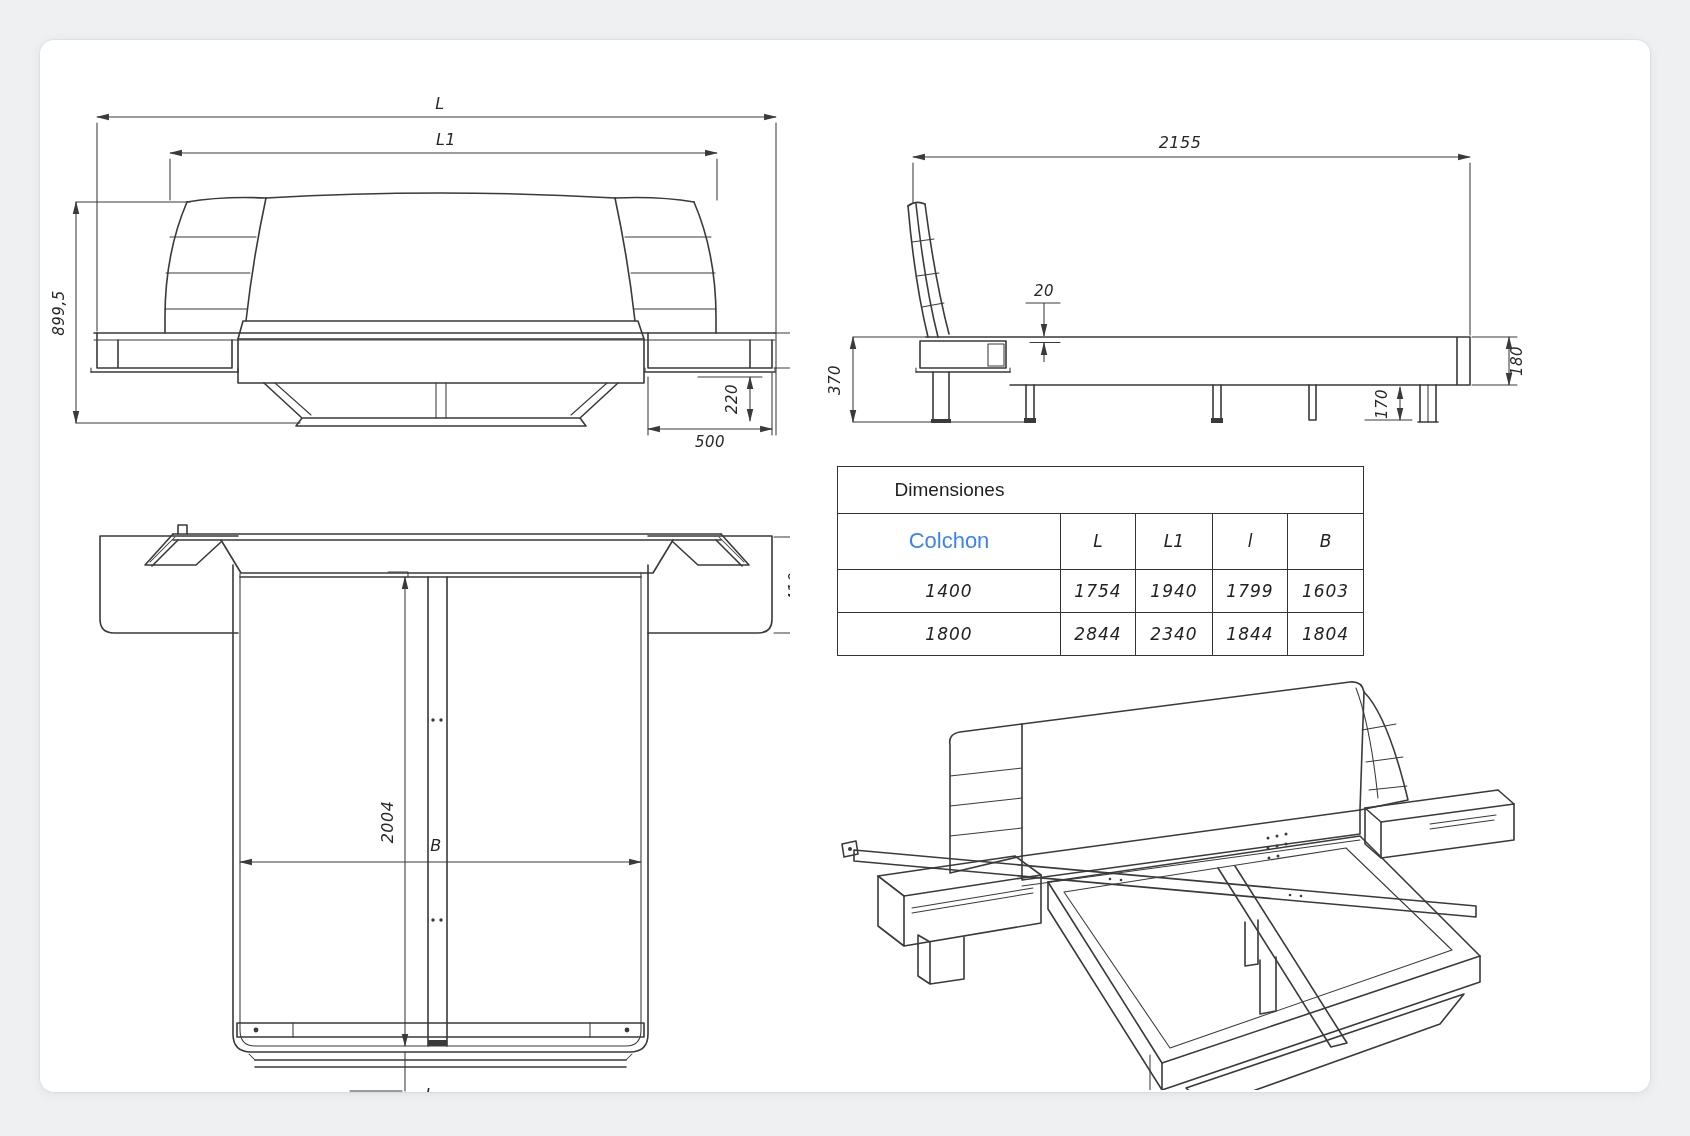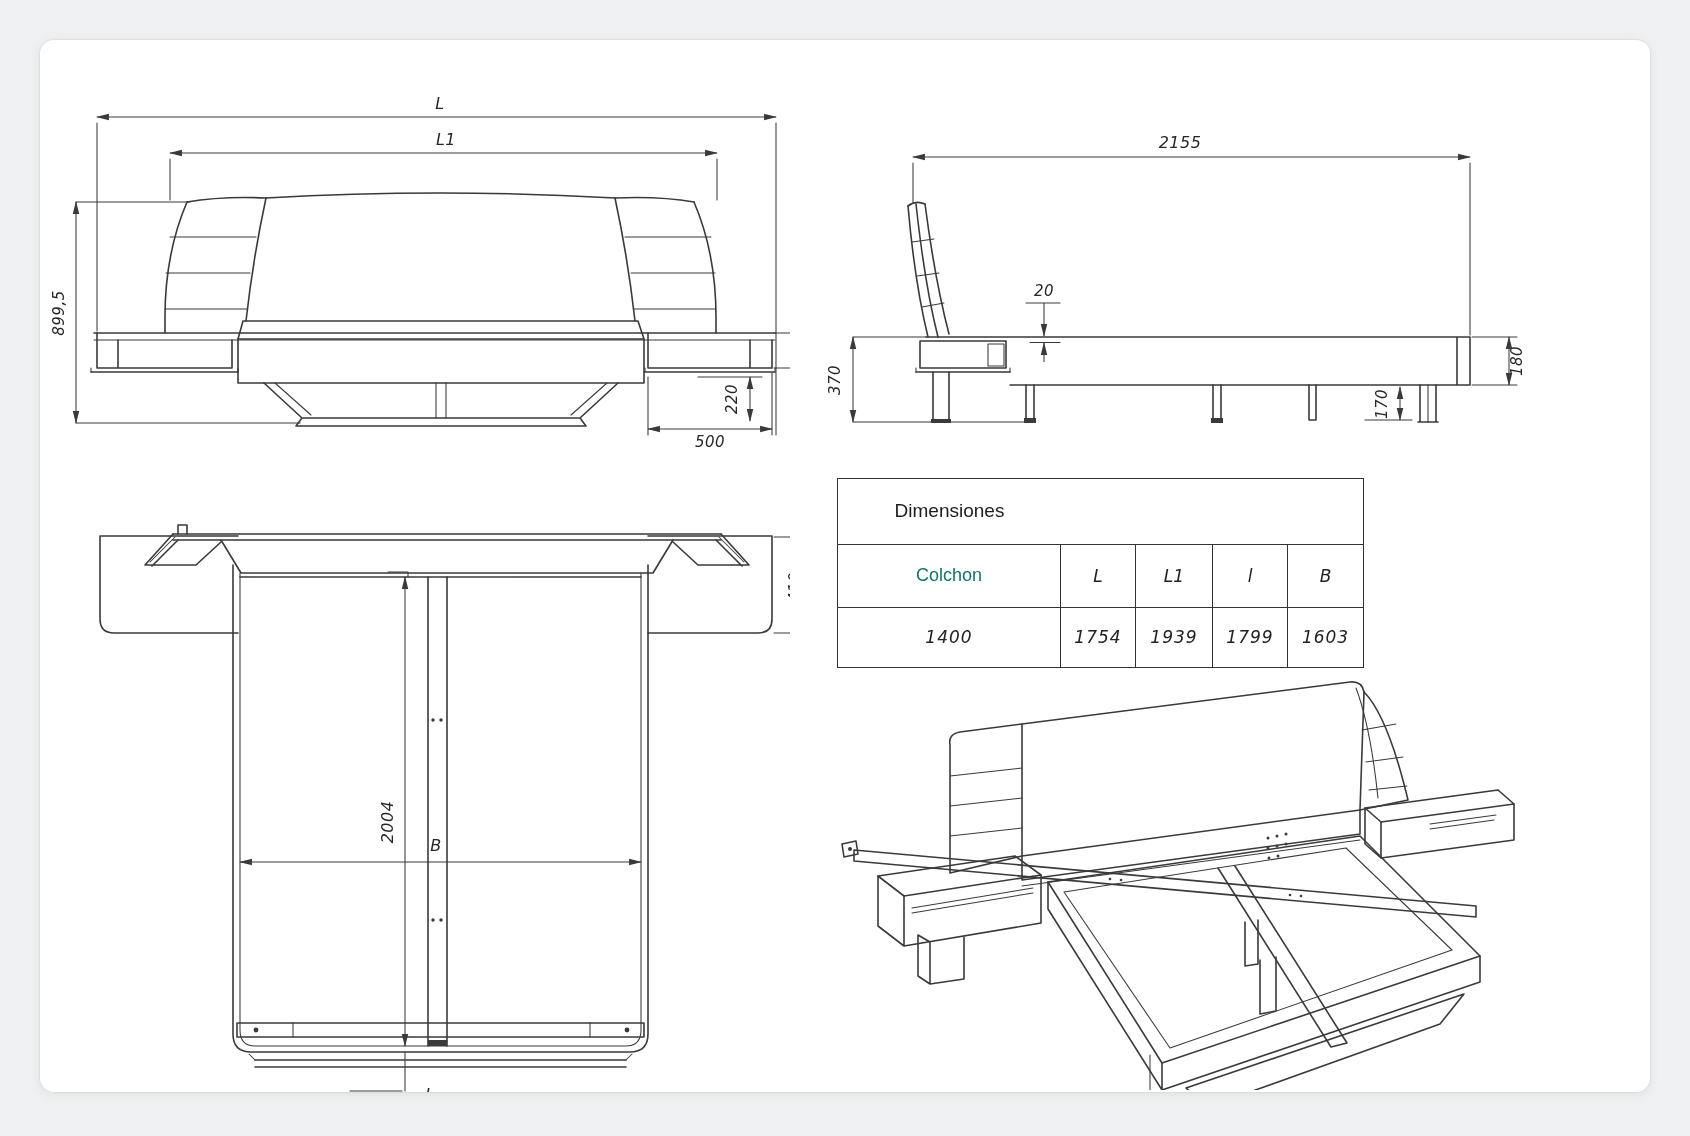"Dimensiones" .dimtable { top: 438px -> 426px }
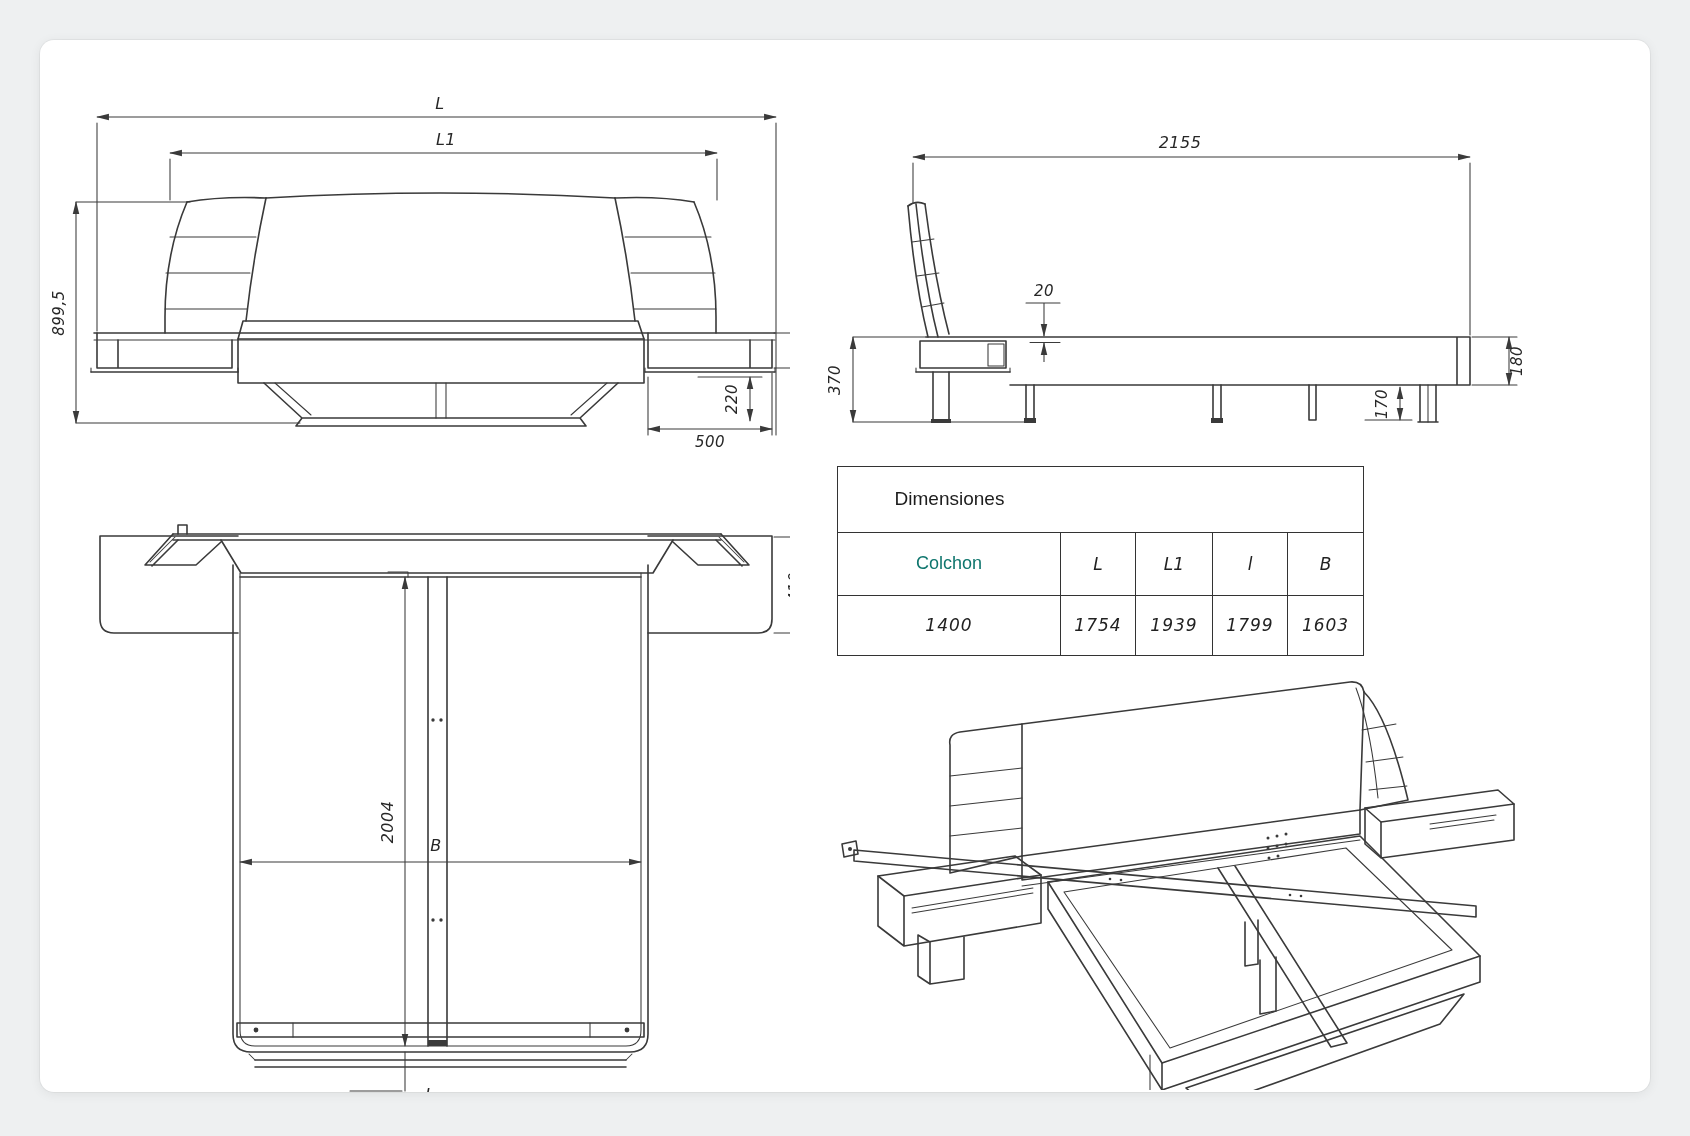"Colchon" .dimtable .head { color: #0f766e -> #3b82f6; font-size: 18px -> 22px }
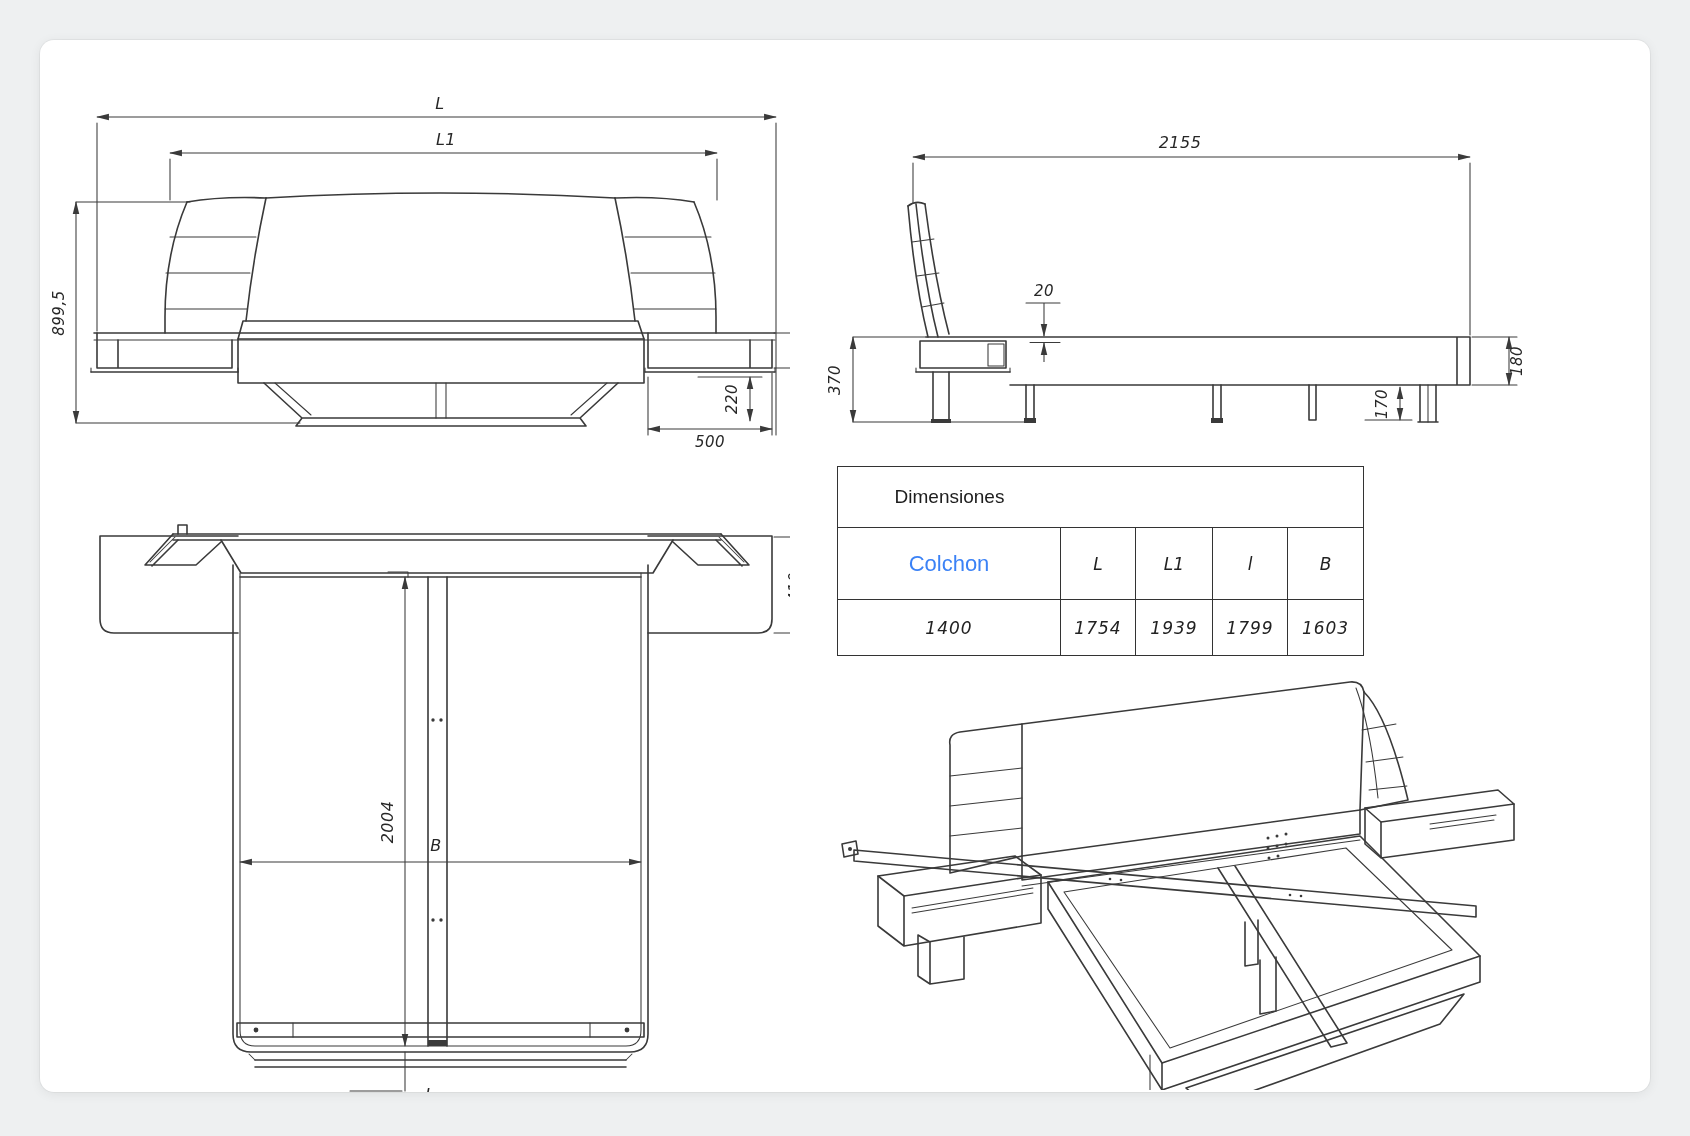"1939" td.num { text: 1939 -> 1940 }
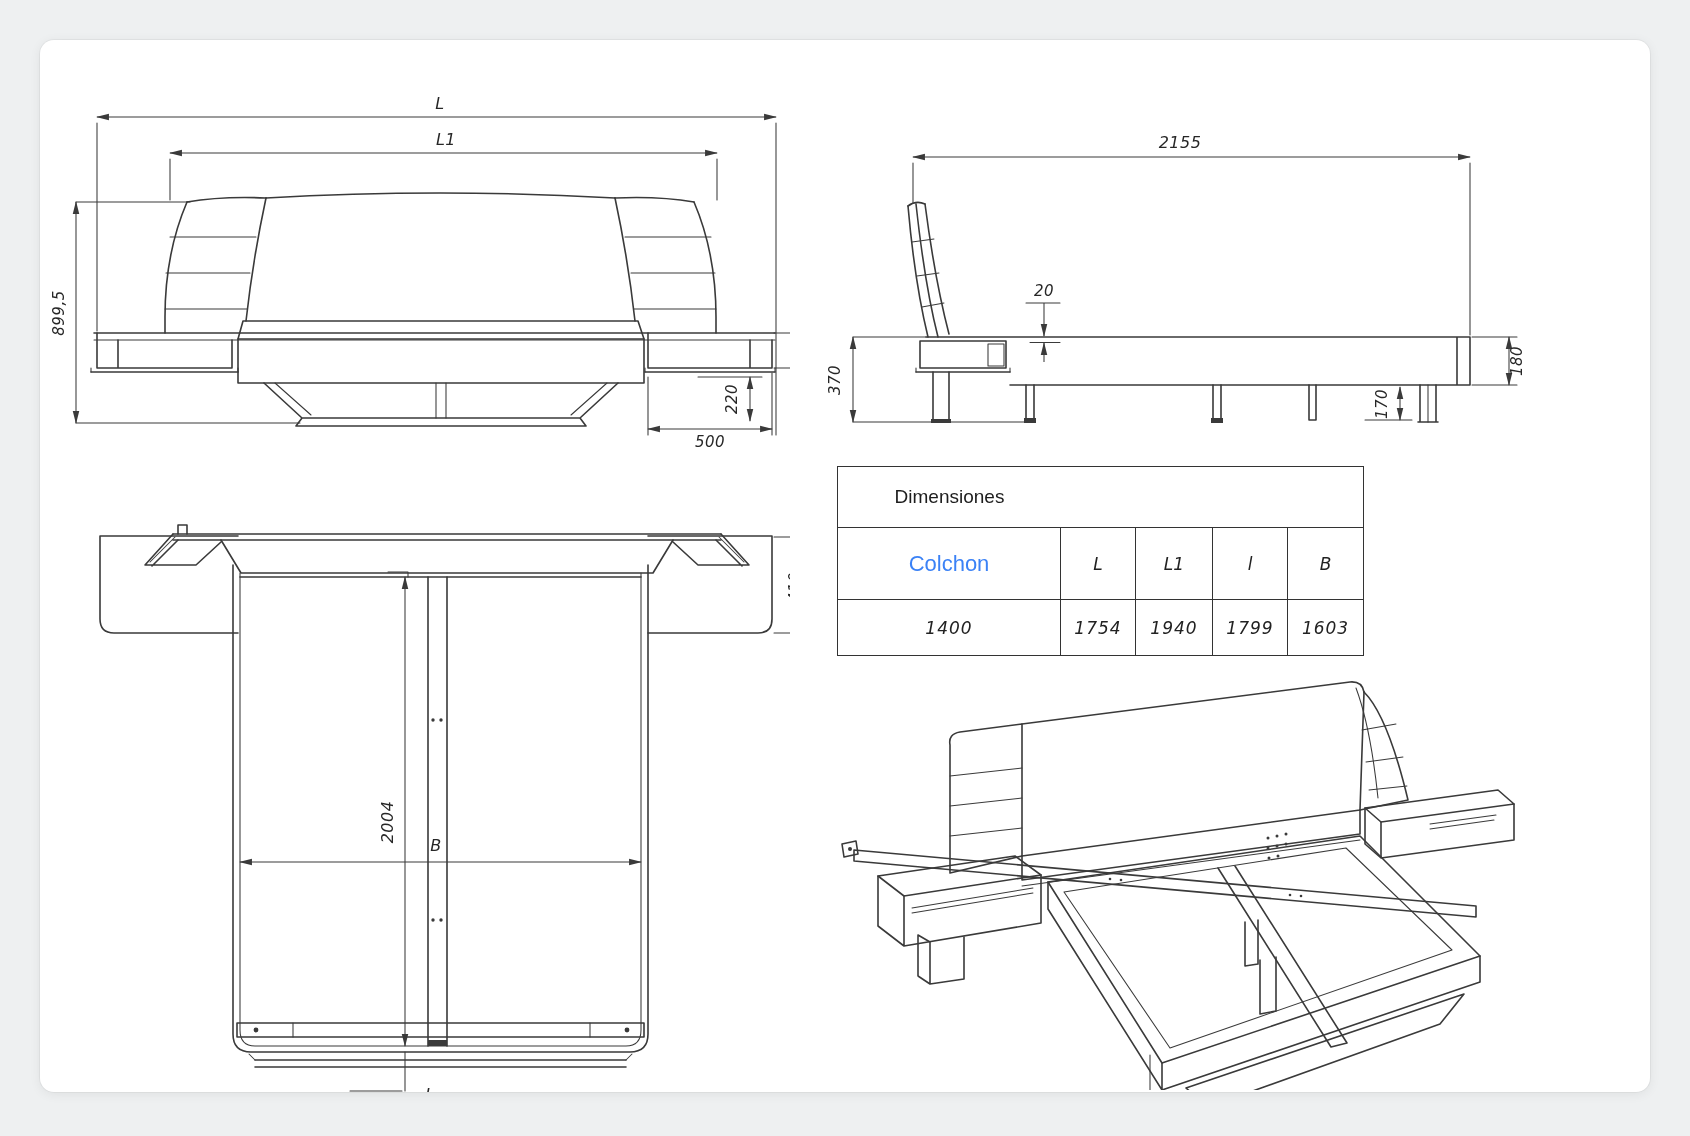"1800" tr { html: none -> <tr> <td>1800</td> <td>2844</td> <td>2340</td> <td>1844</td> <td>1804</td> </tr> }
